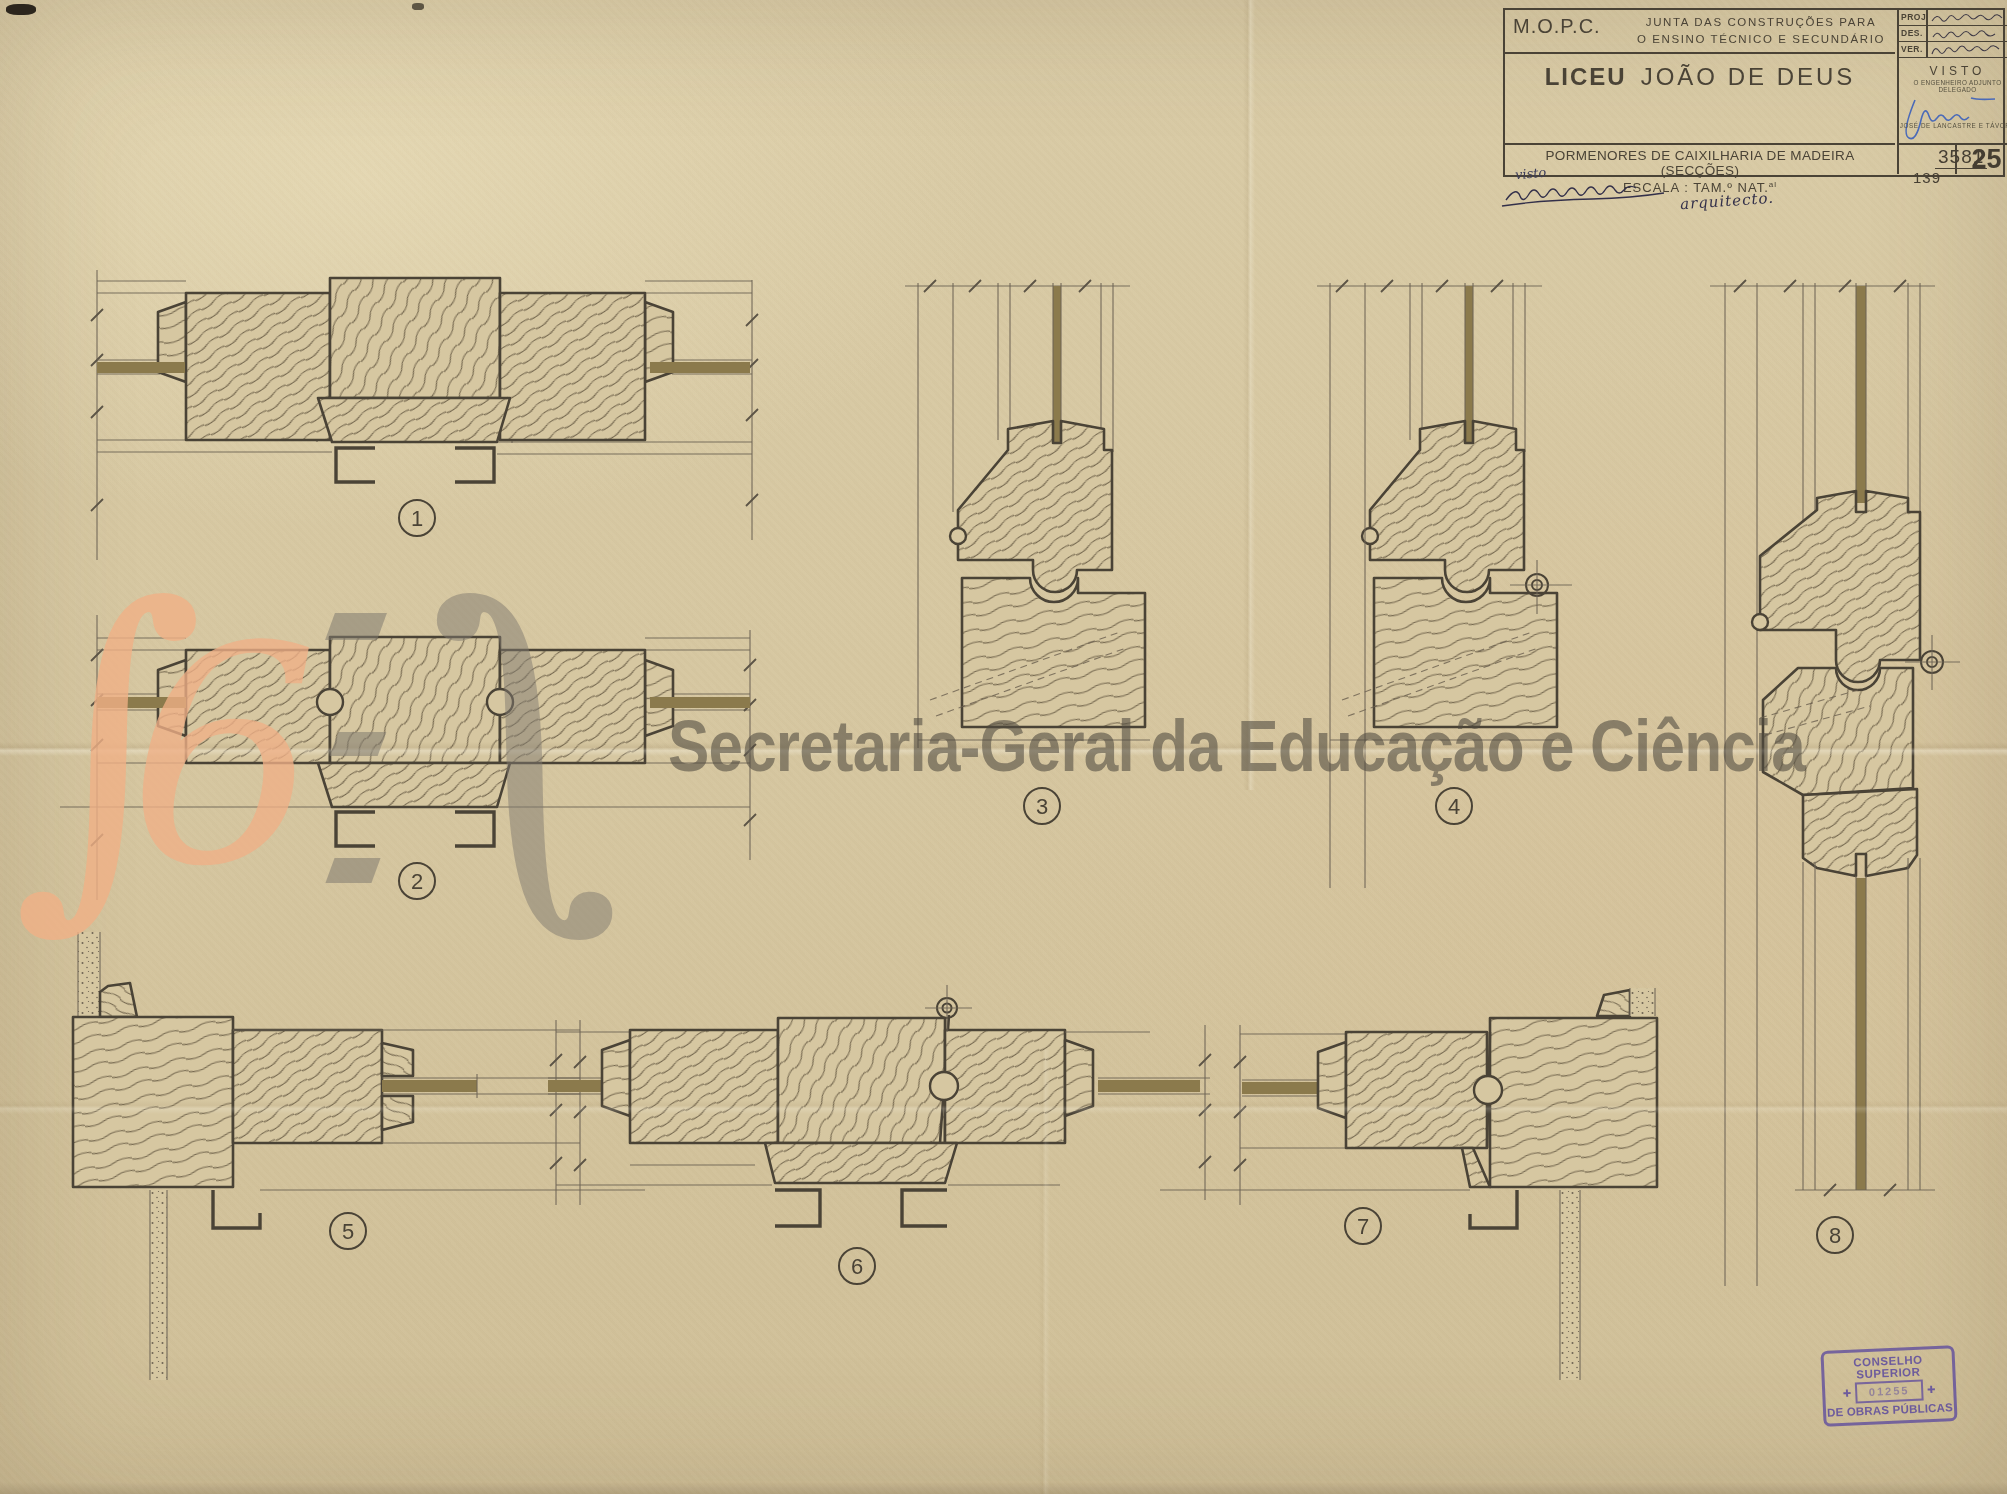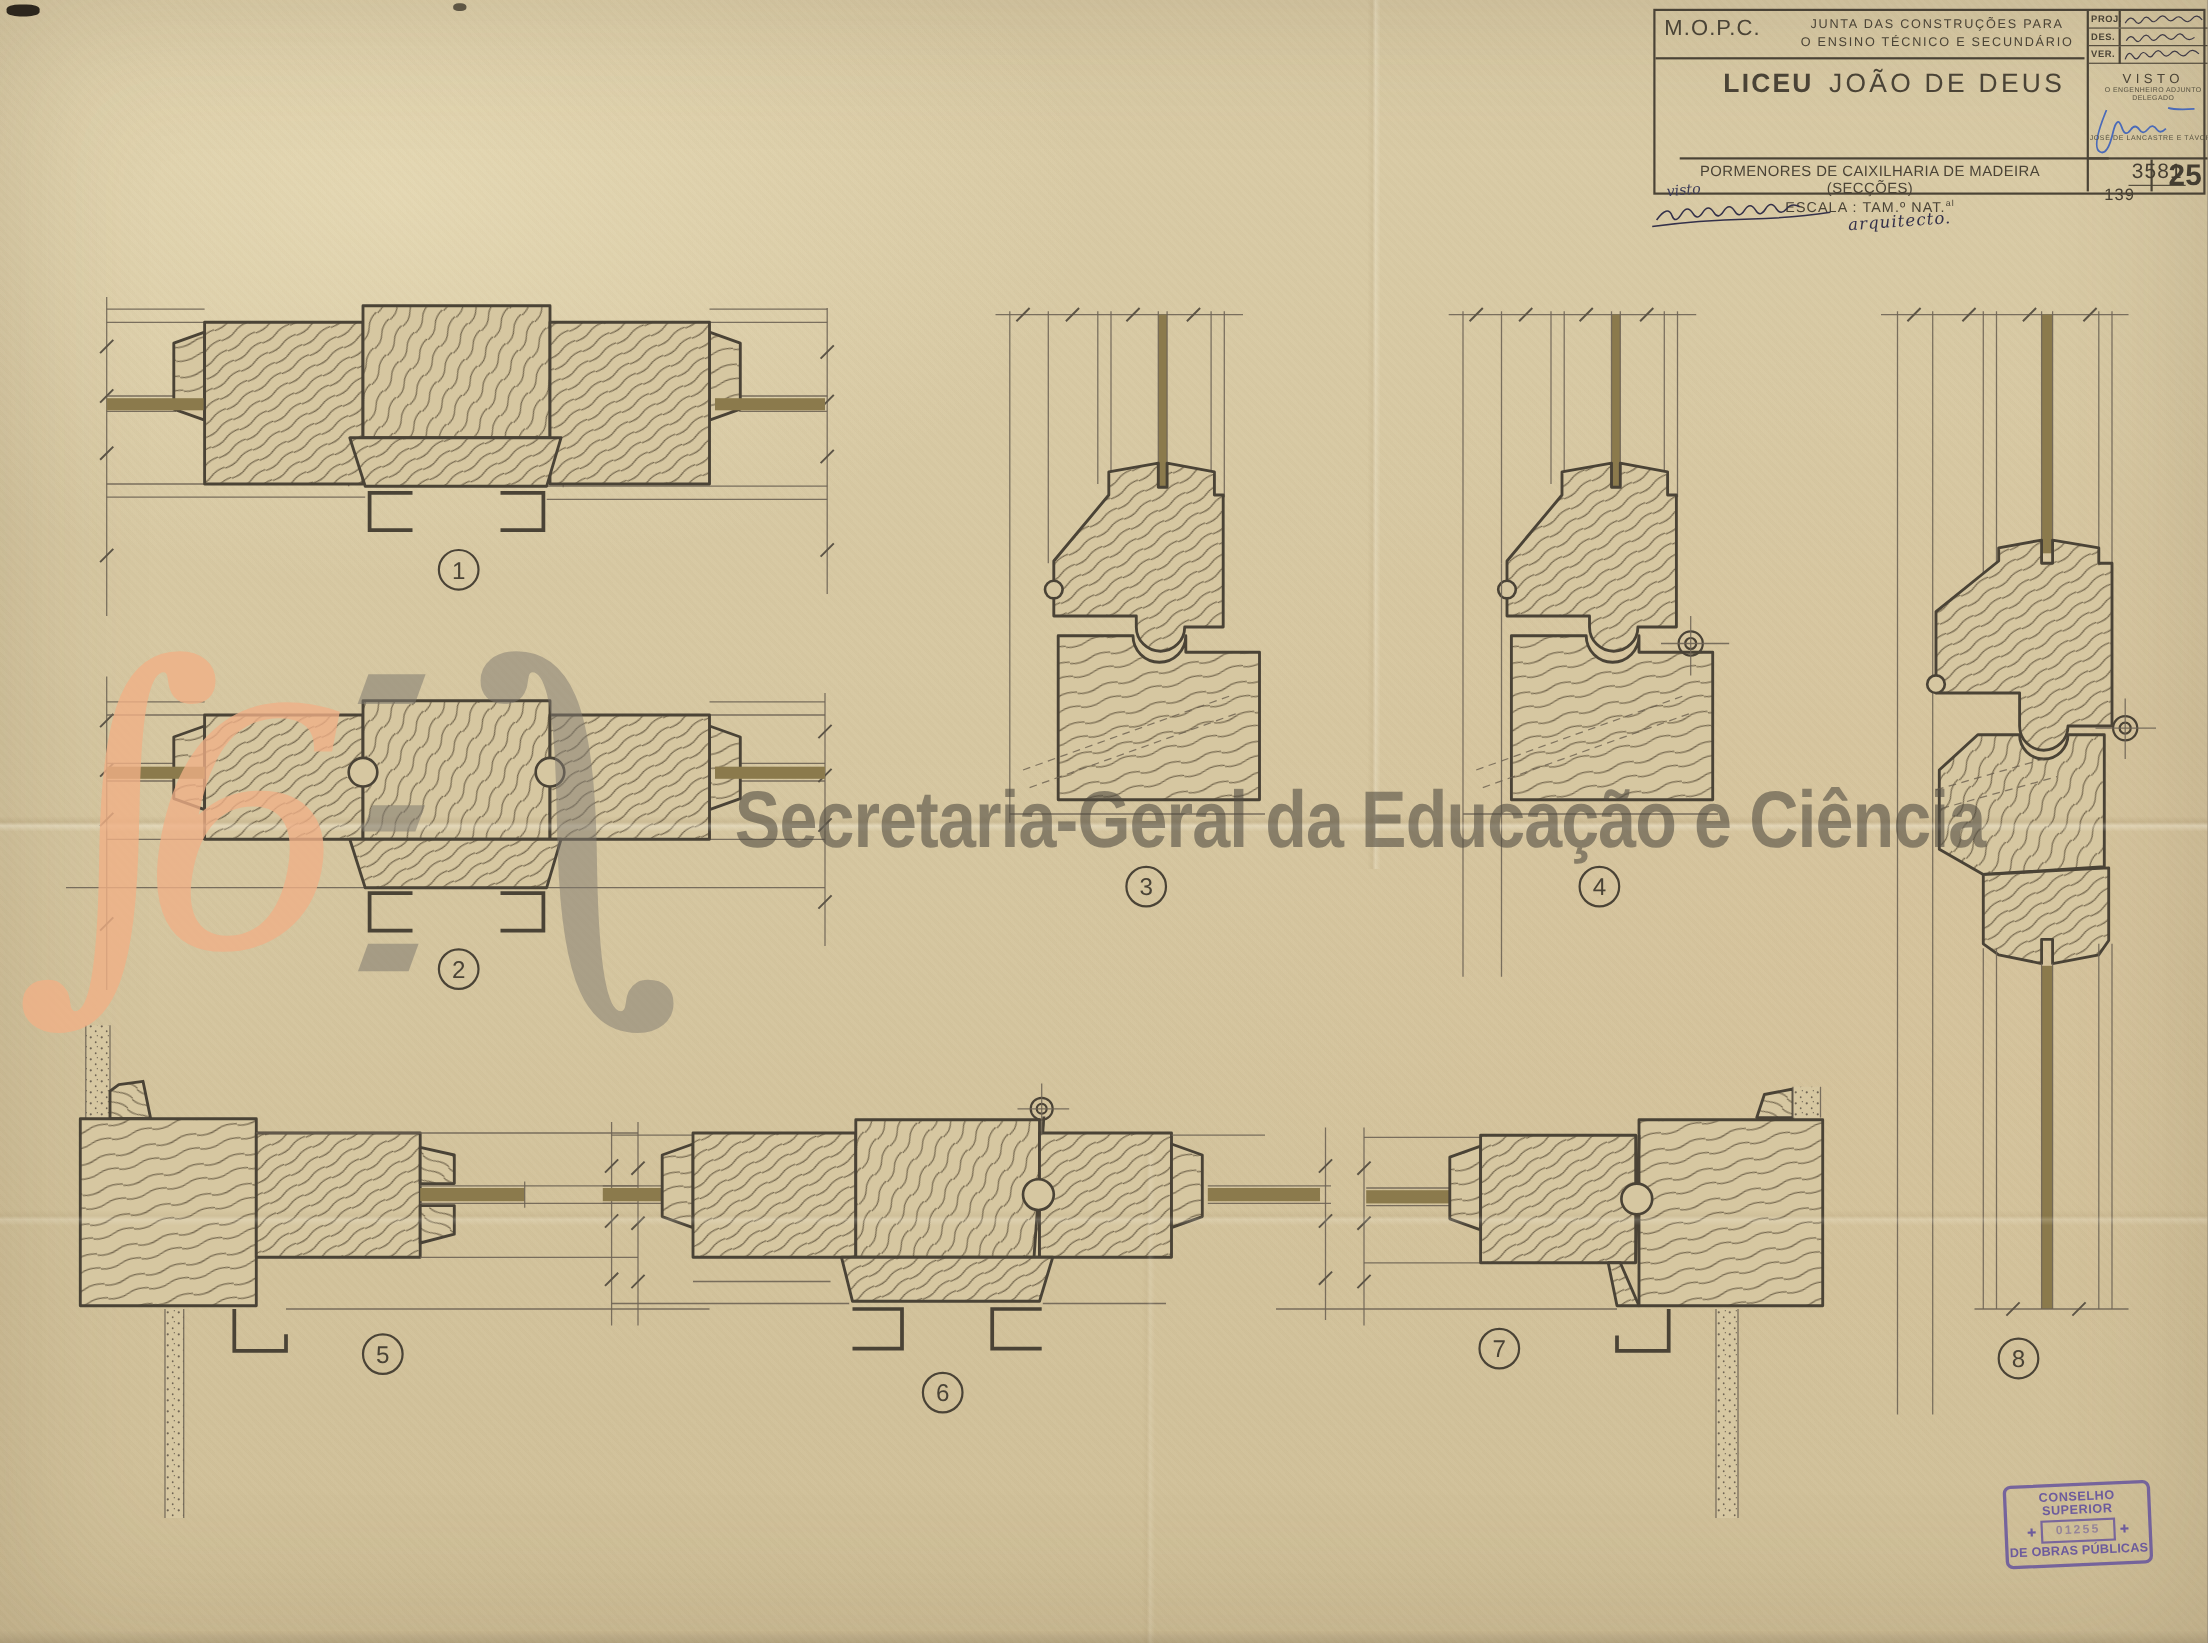"LICEU JOÃO DE DEUS" .tb-school { margin-left: 22px -> none }
